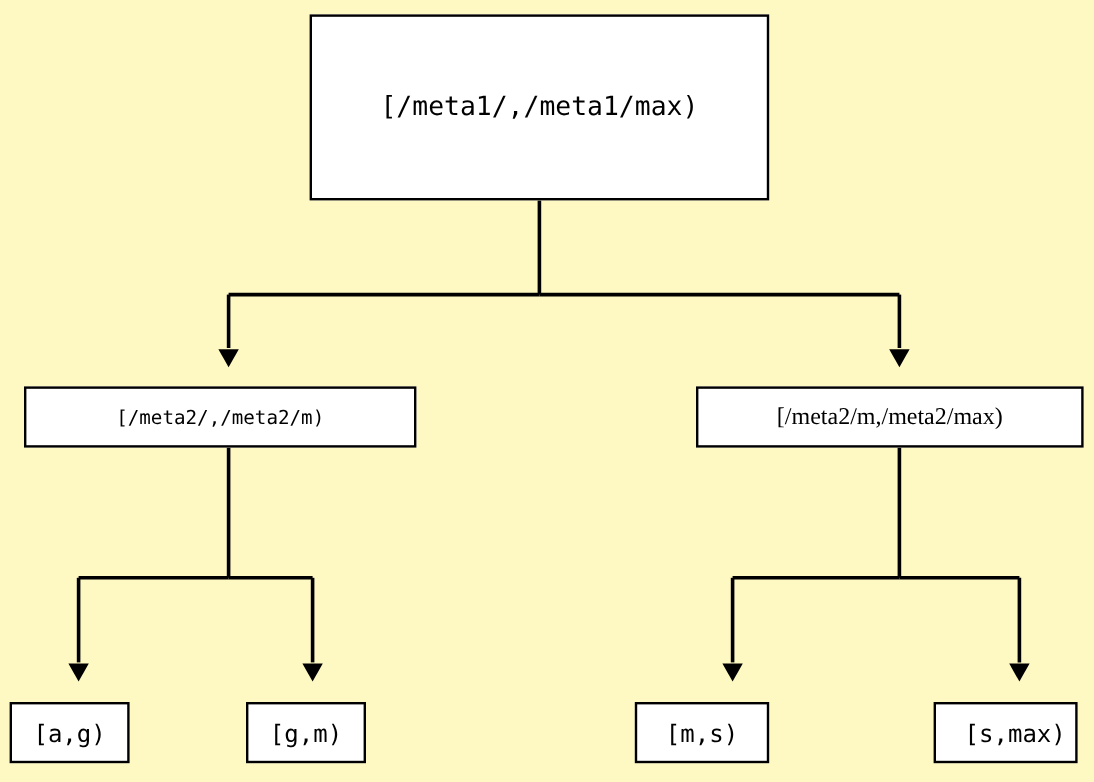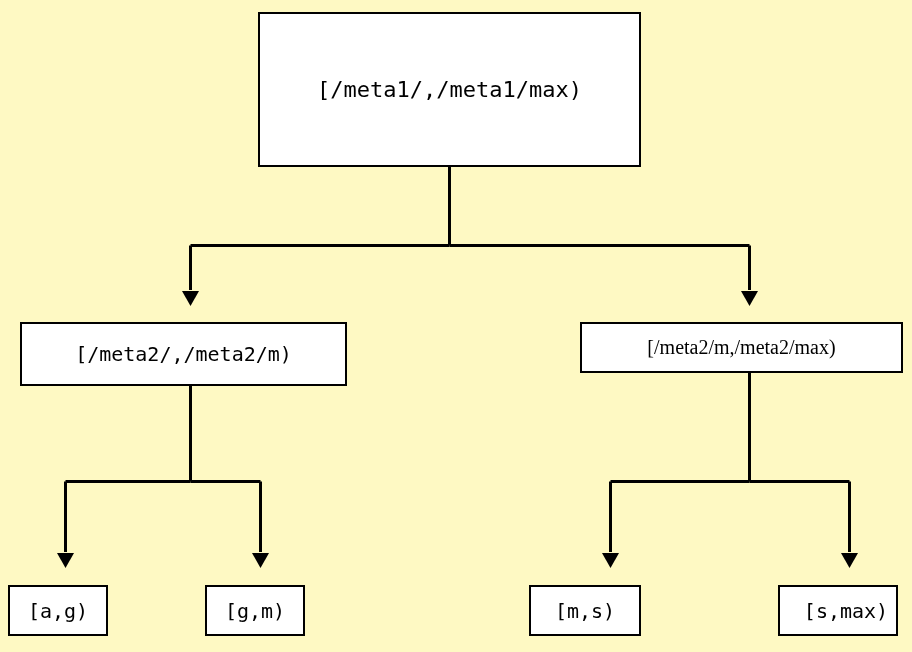"[/meta2/,/meta2/m)" .level-mid-left { font-size: 20px -> 16px; height: 64px -> 51px }
